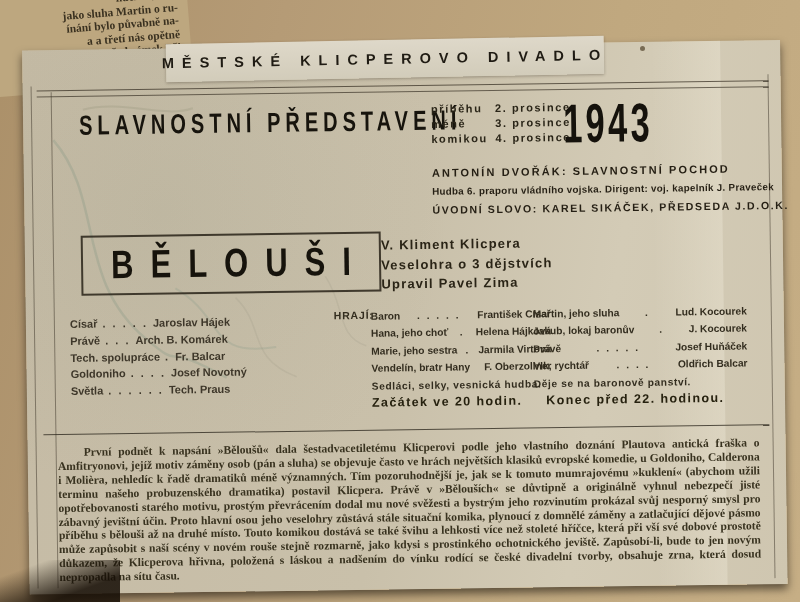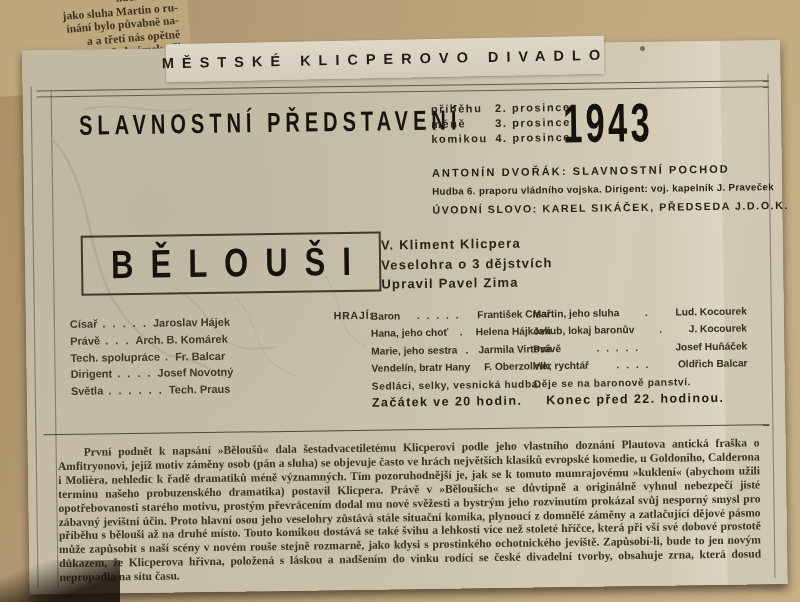"Dirigent" span { text: Dirigent -> Goldoniho }
